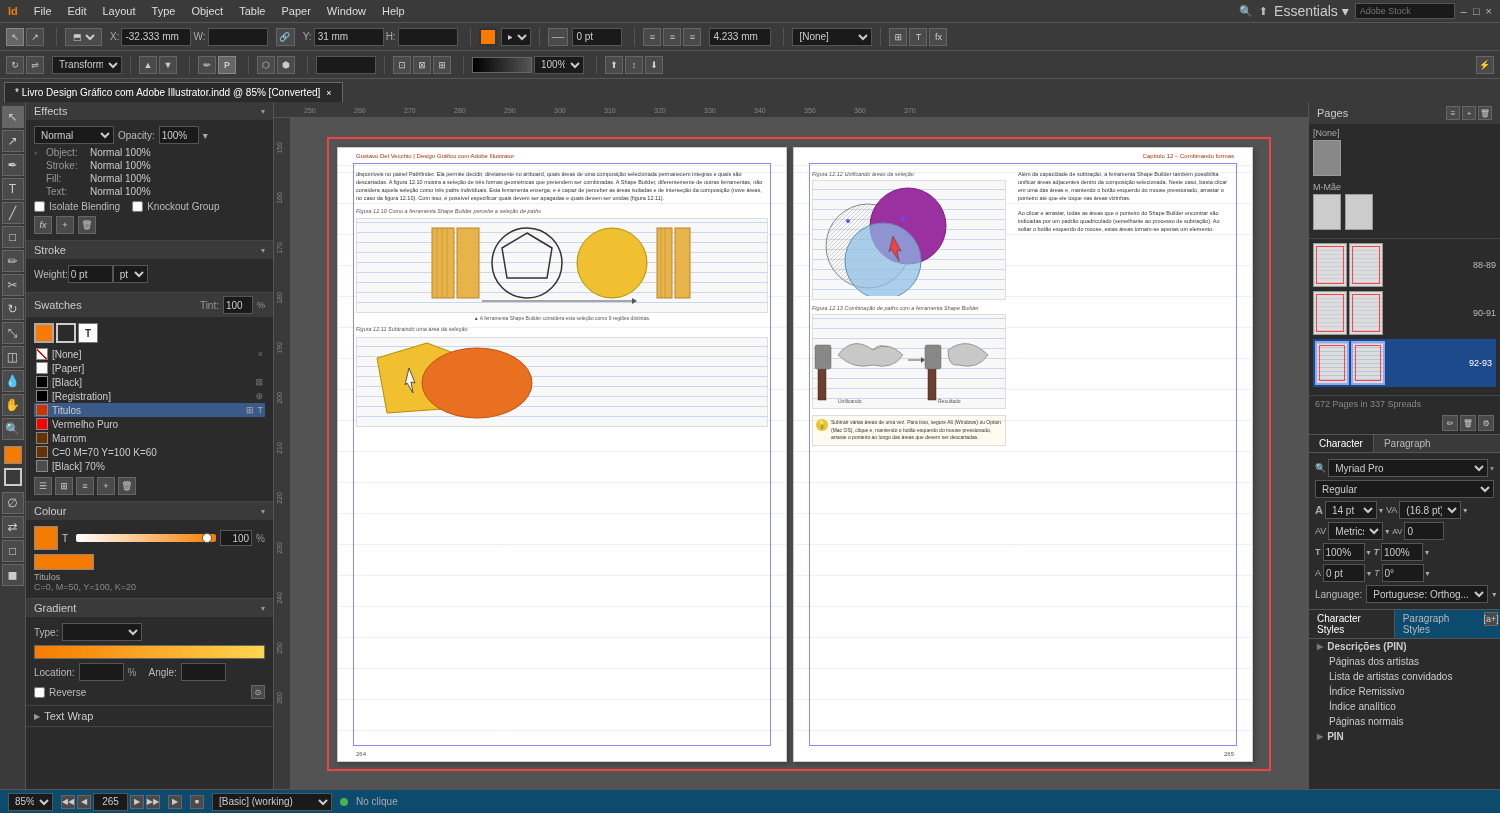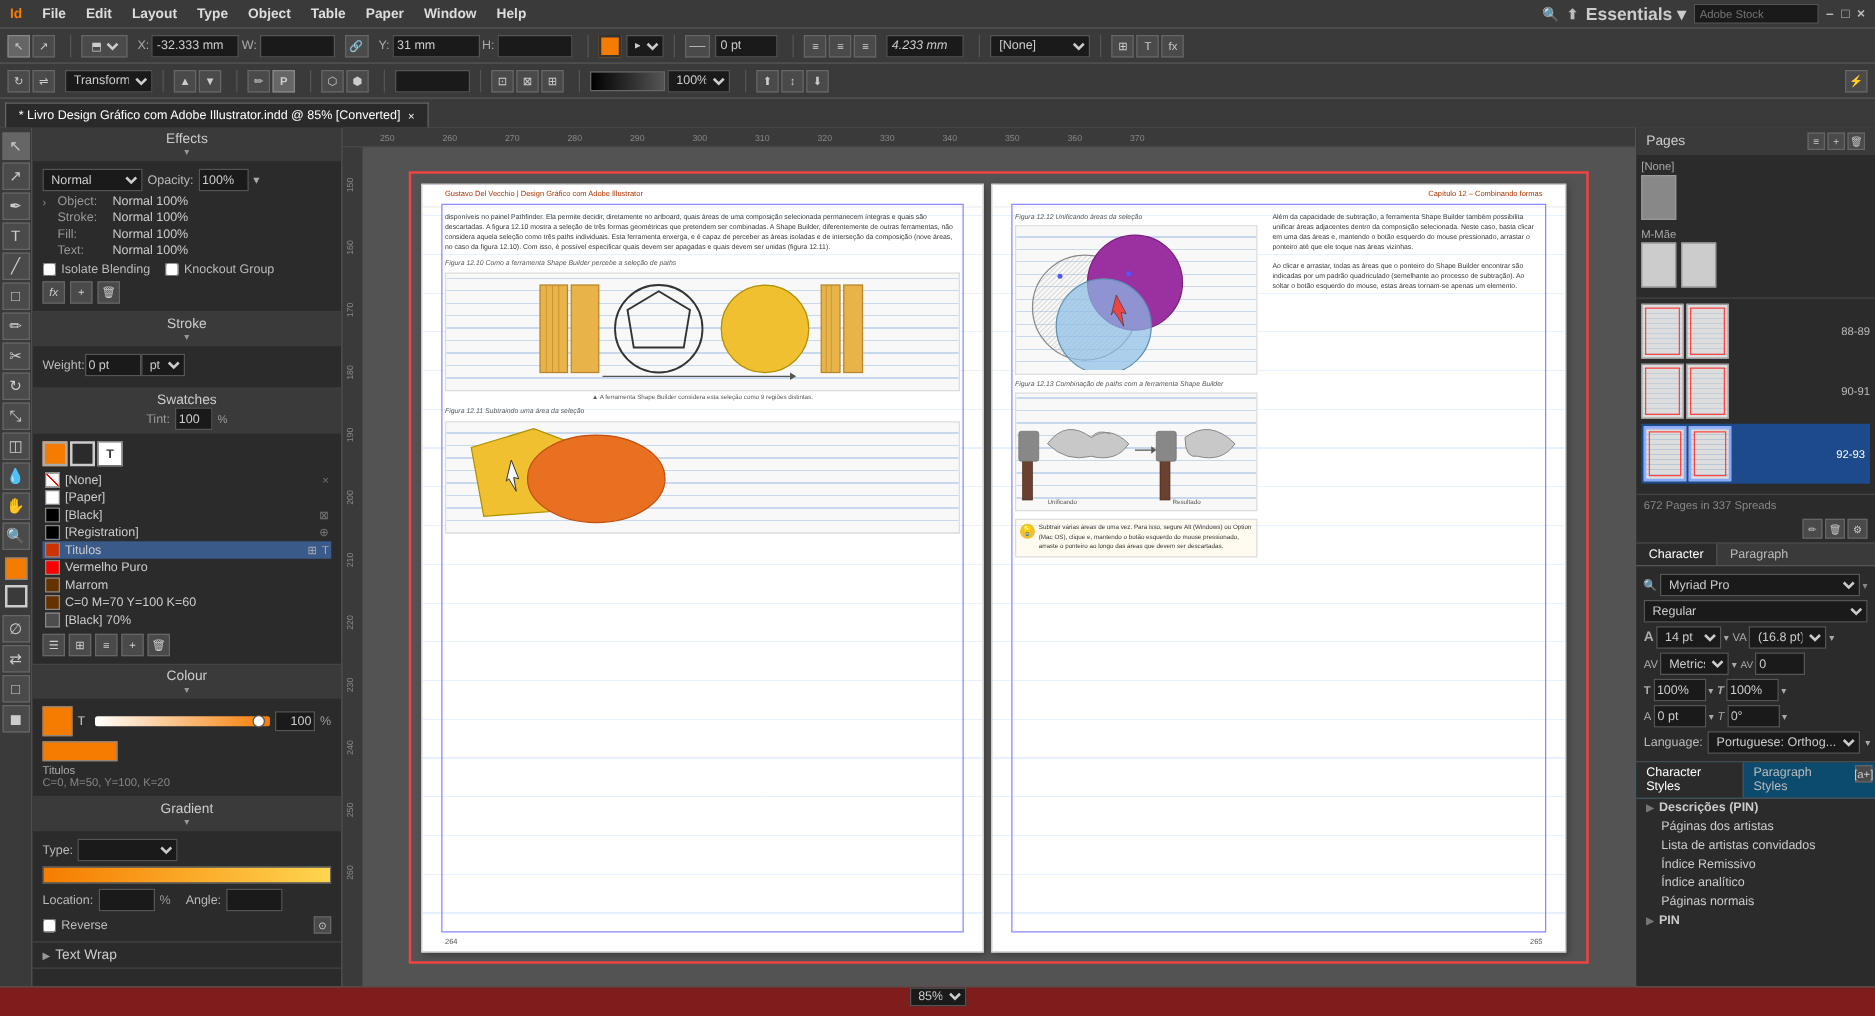"File" .menu-bar span { font-weight: bold -> none }
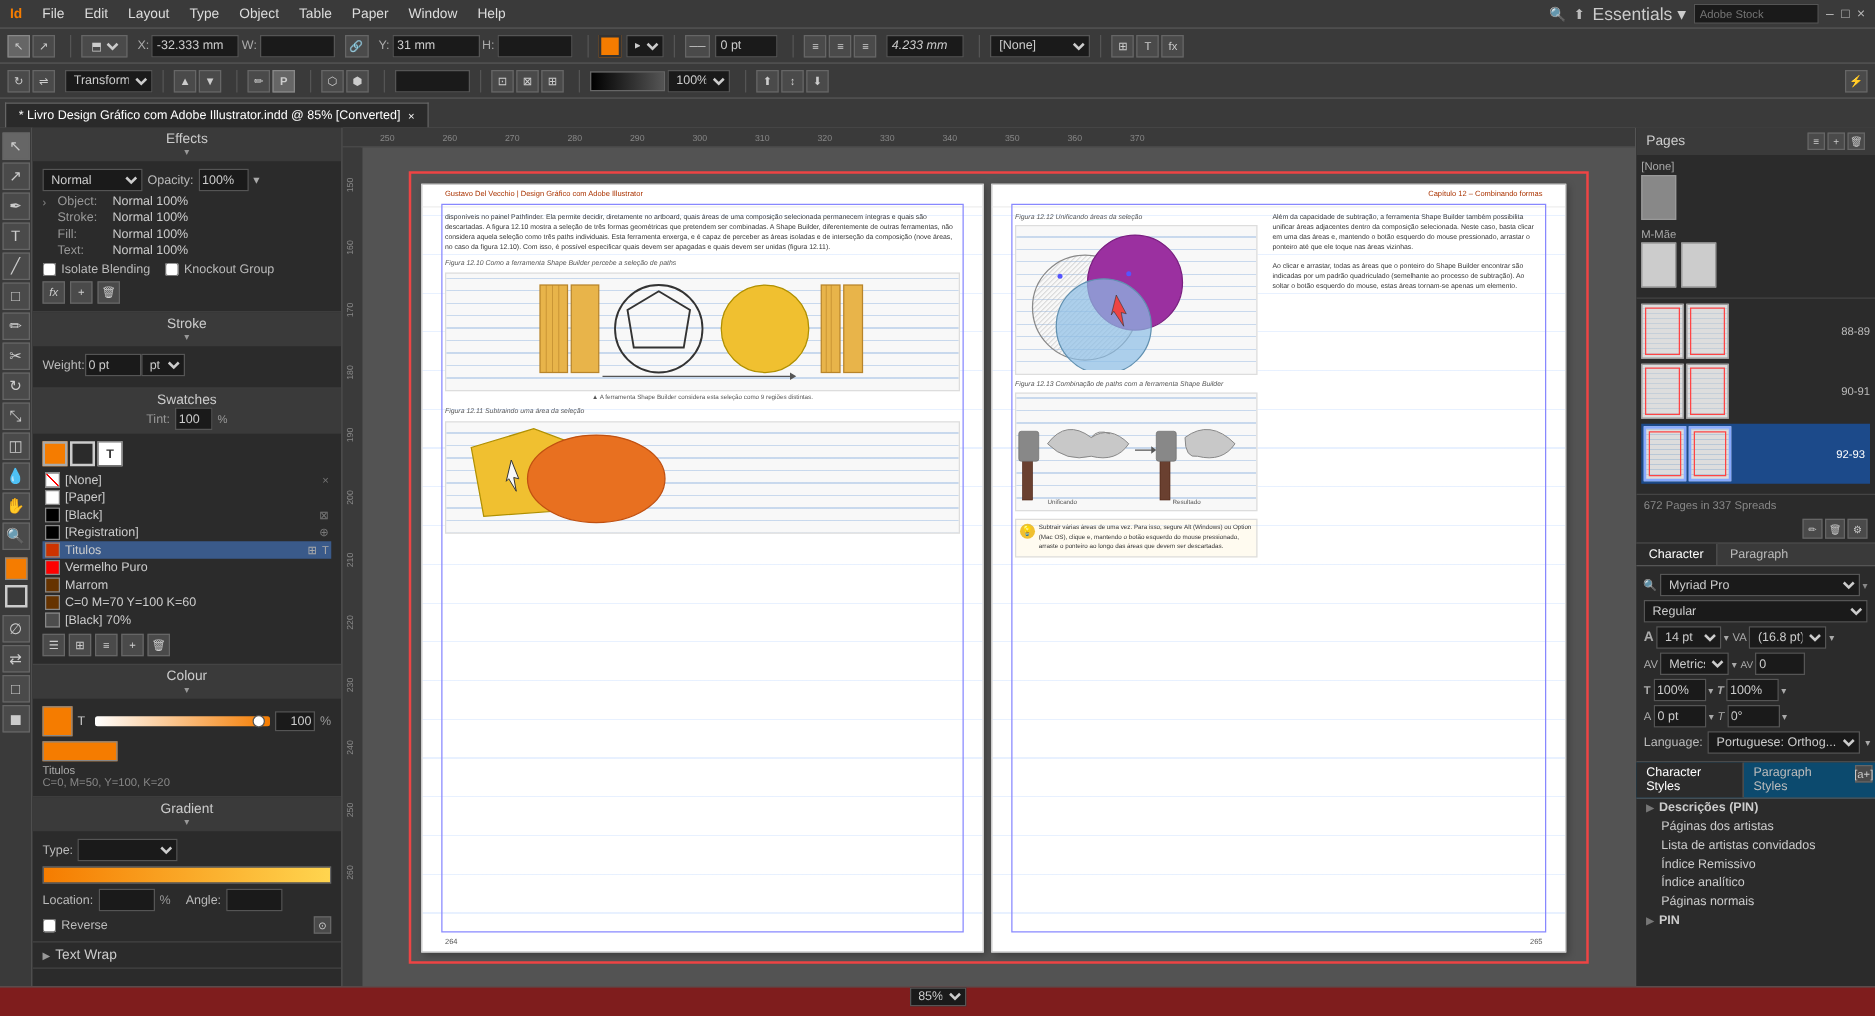"4.233 mm" input.small-input { font-style: italic -> none }
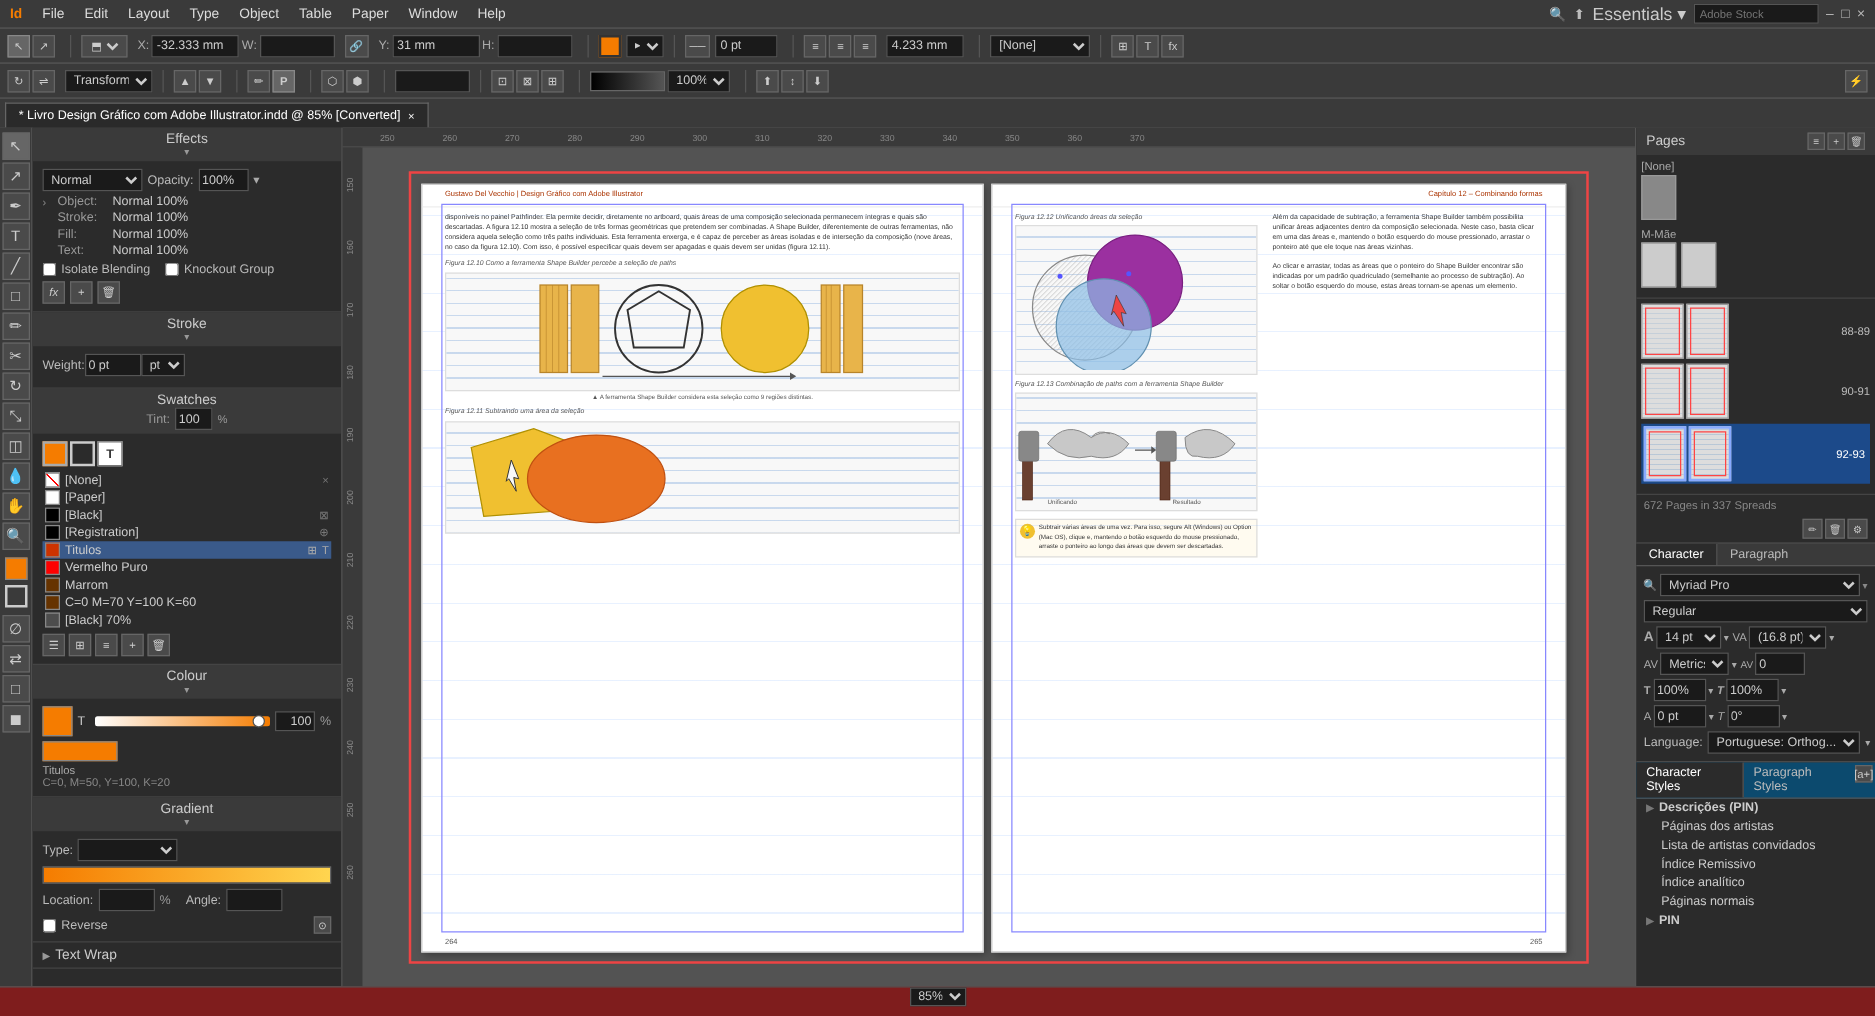"Effects" .panel-header { flex-direction: column -> none }
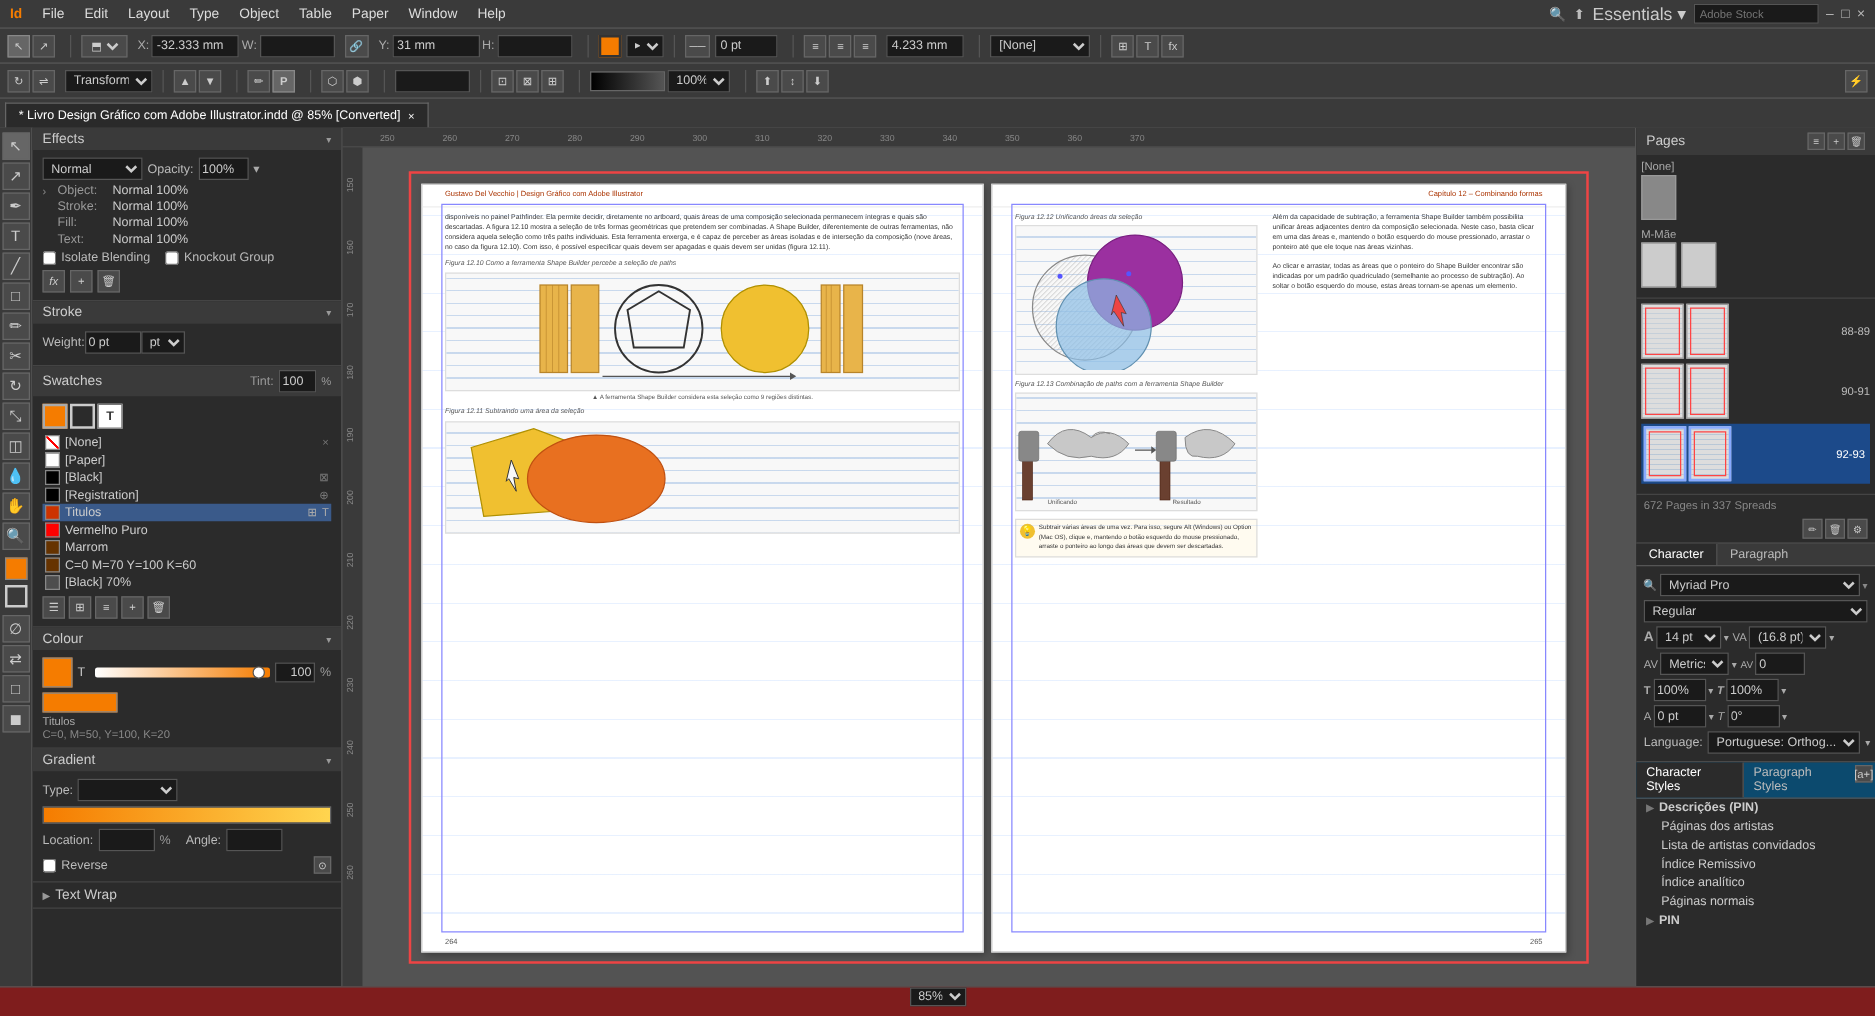"85%" .status-bar { background: #7f1d1d -> #0c4a6e; flex-direction: column -> none }
